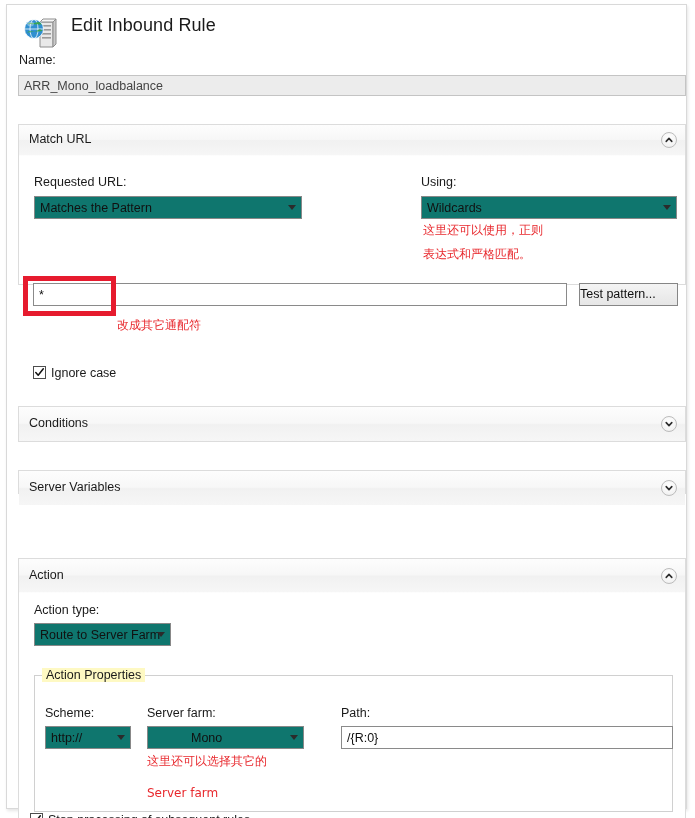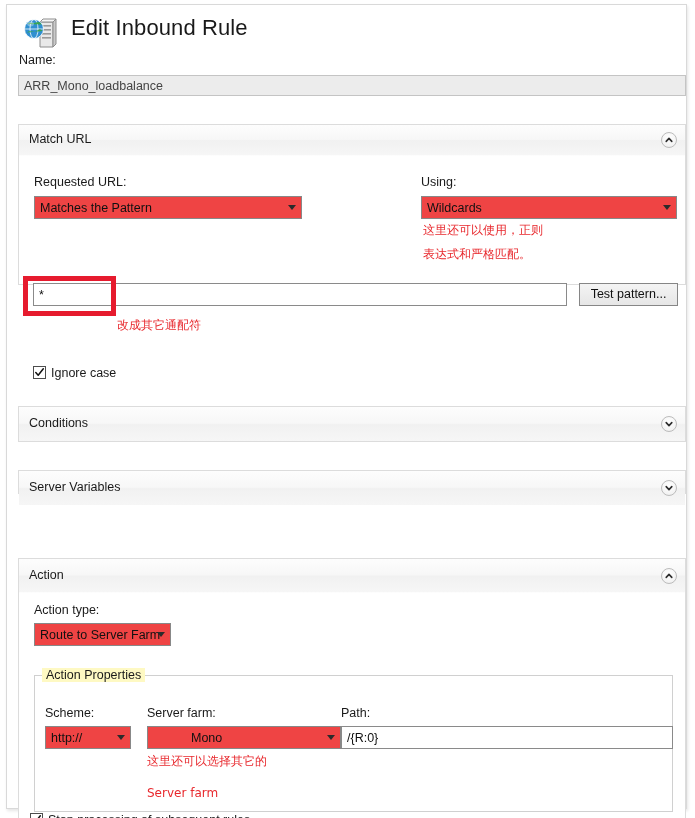"Edit Inbound Rule" .page-title { font-size: 22px -> 18px }
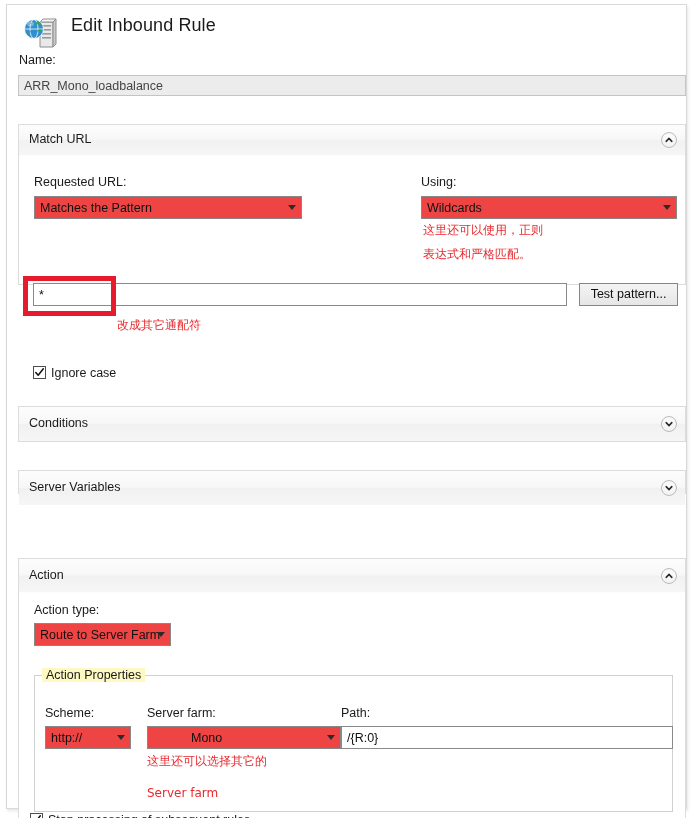"Matches the Pattern" .sel { background: #ef4444 -> #0f766e }
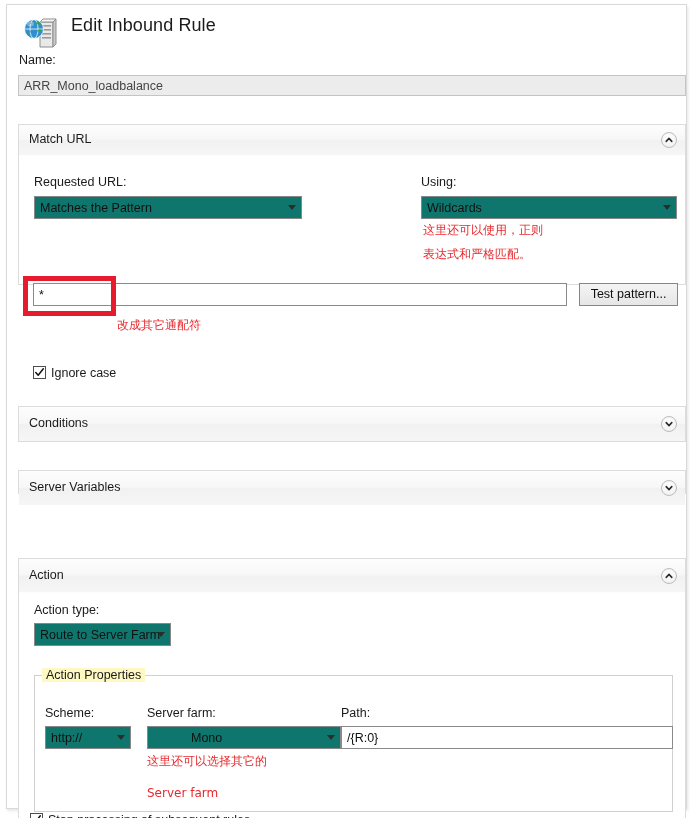"Test pattern..." .btn { text-align: center -> left }
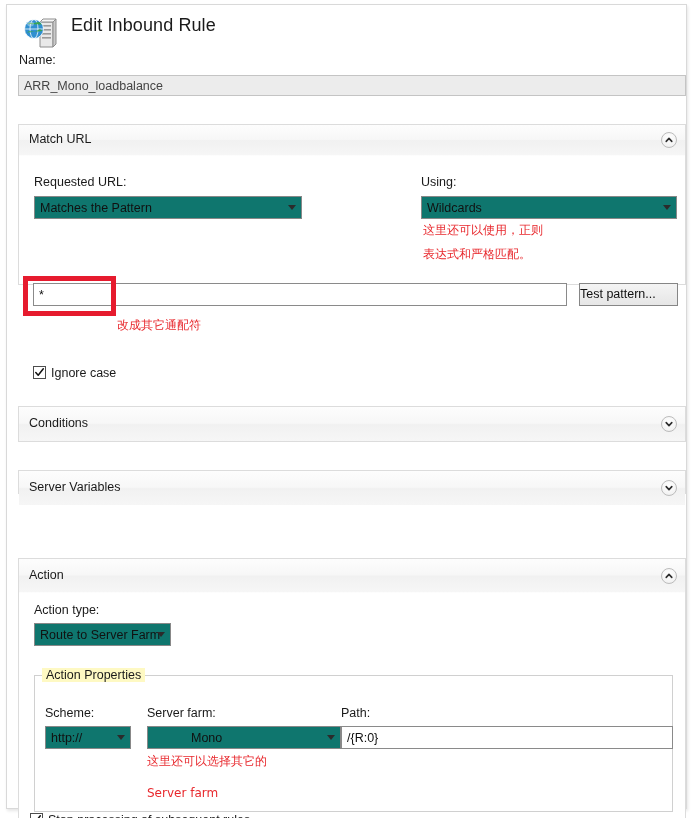"Mono" div.sel { width: 194px -> 157px }
